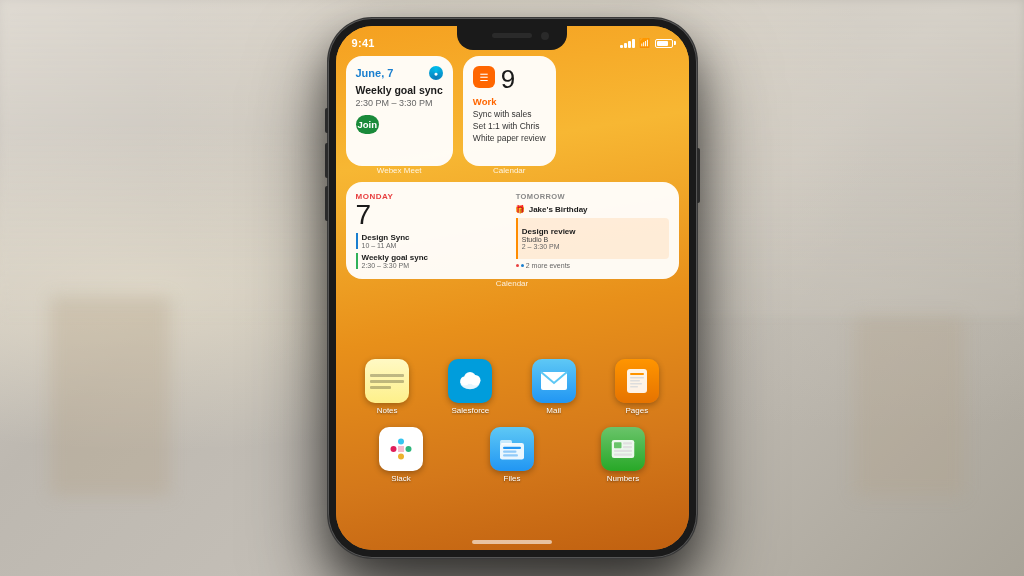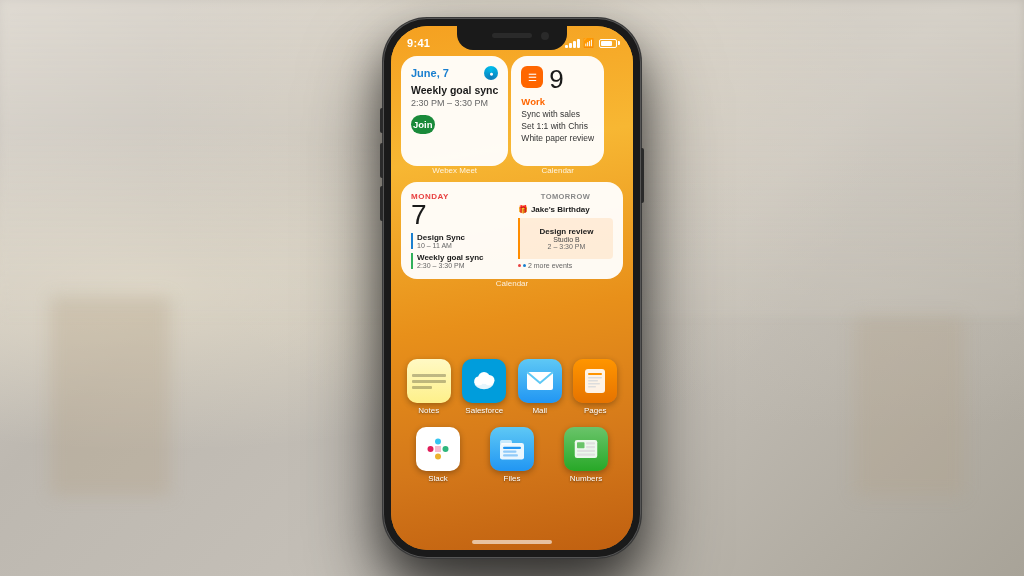"9:41" .phone { width: 258px -> 369px }
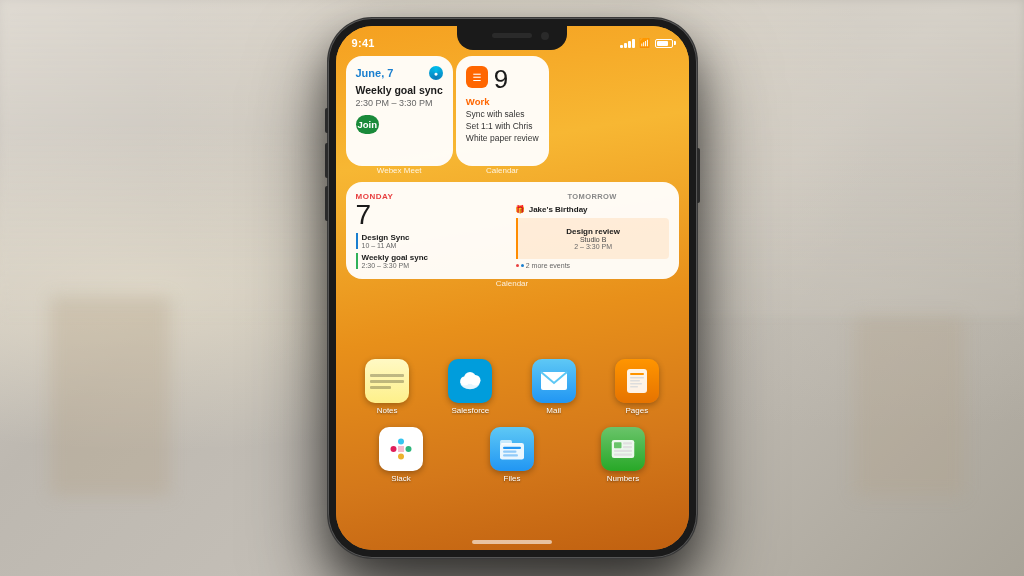"June, 7" .widget-row-1 { gap: 3px -> 10px }
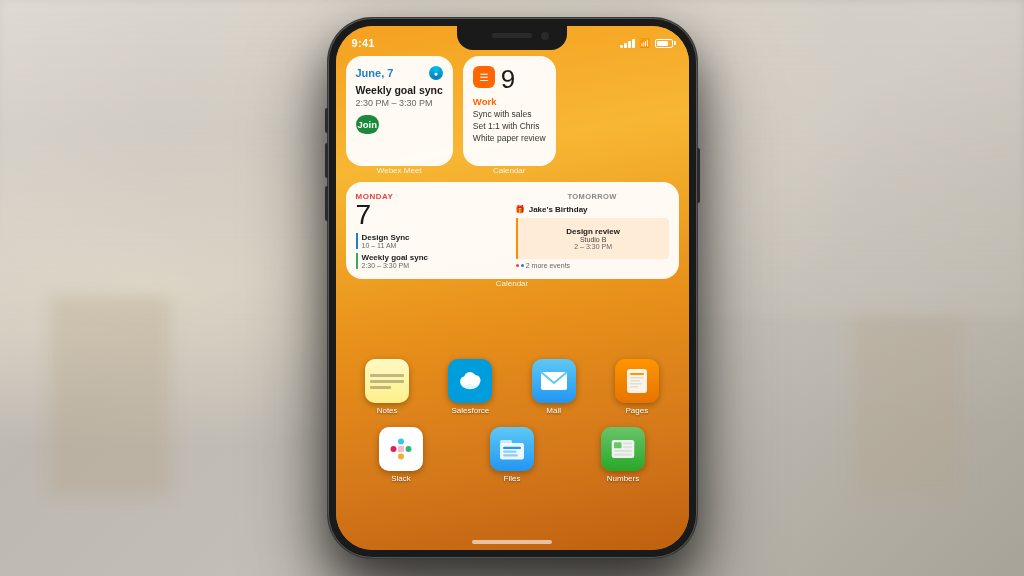"TOMORROW" .cal-right { text-align: center -> none }
